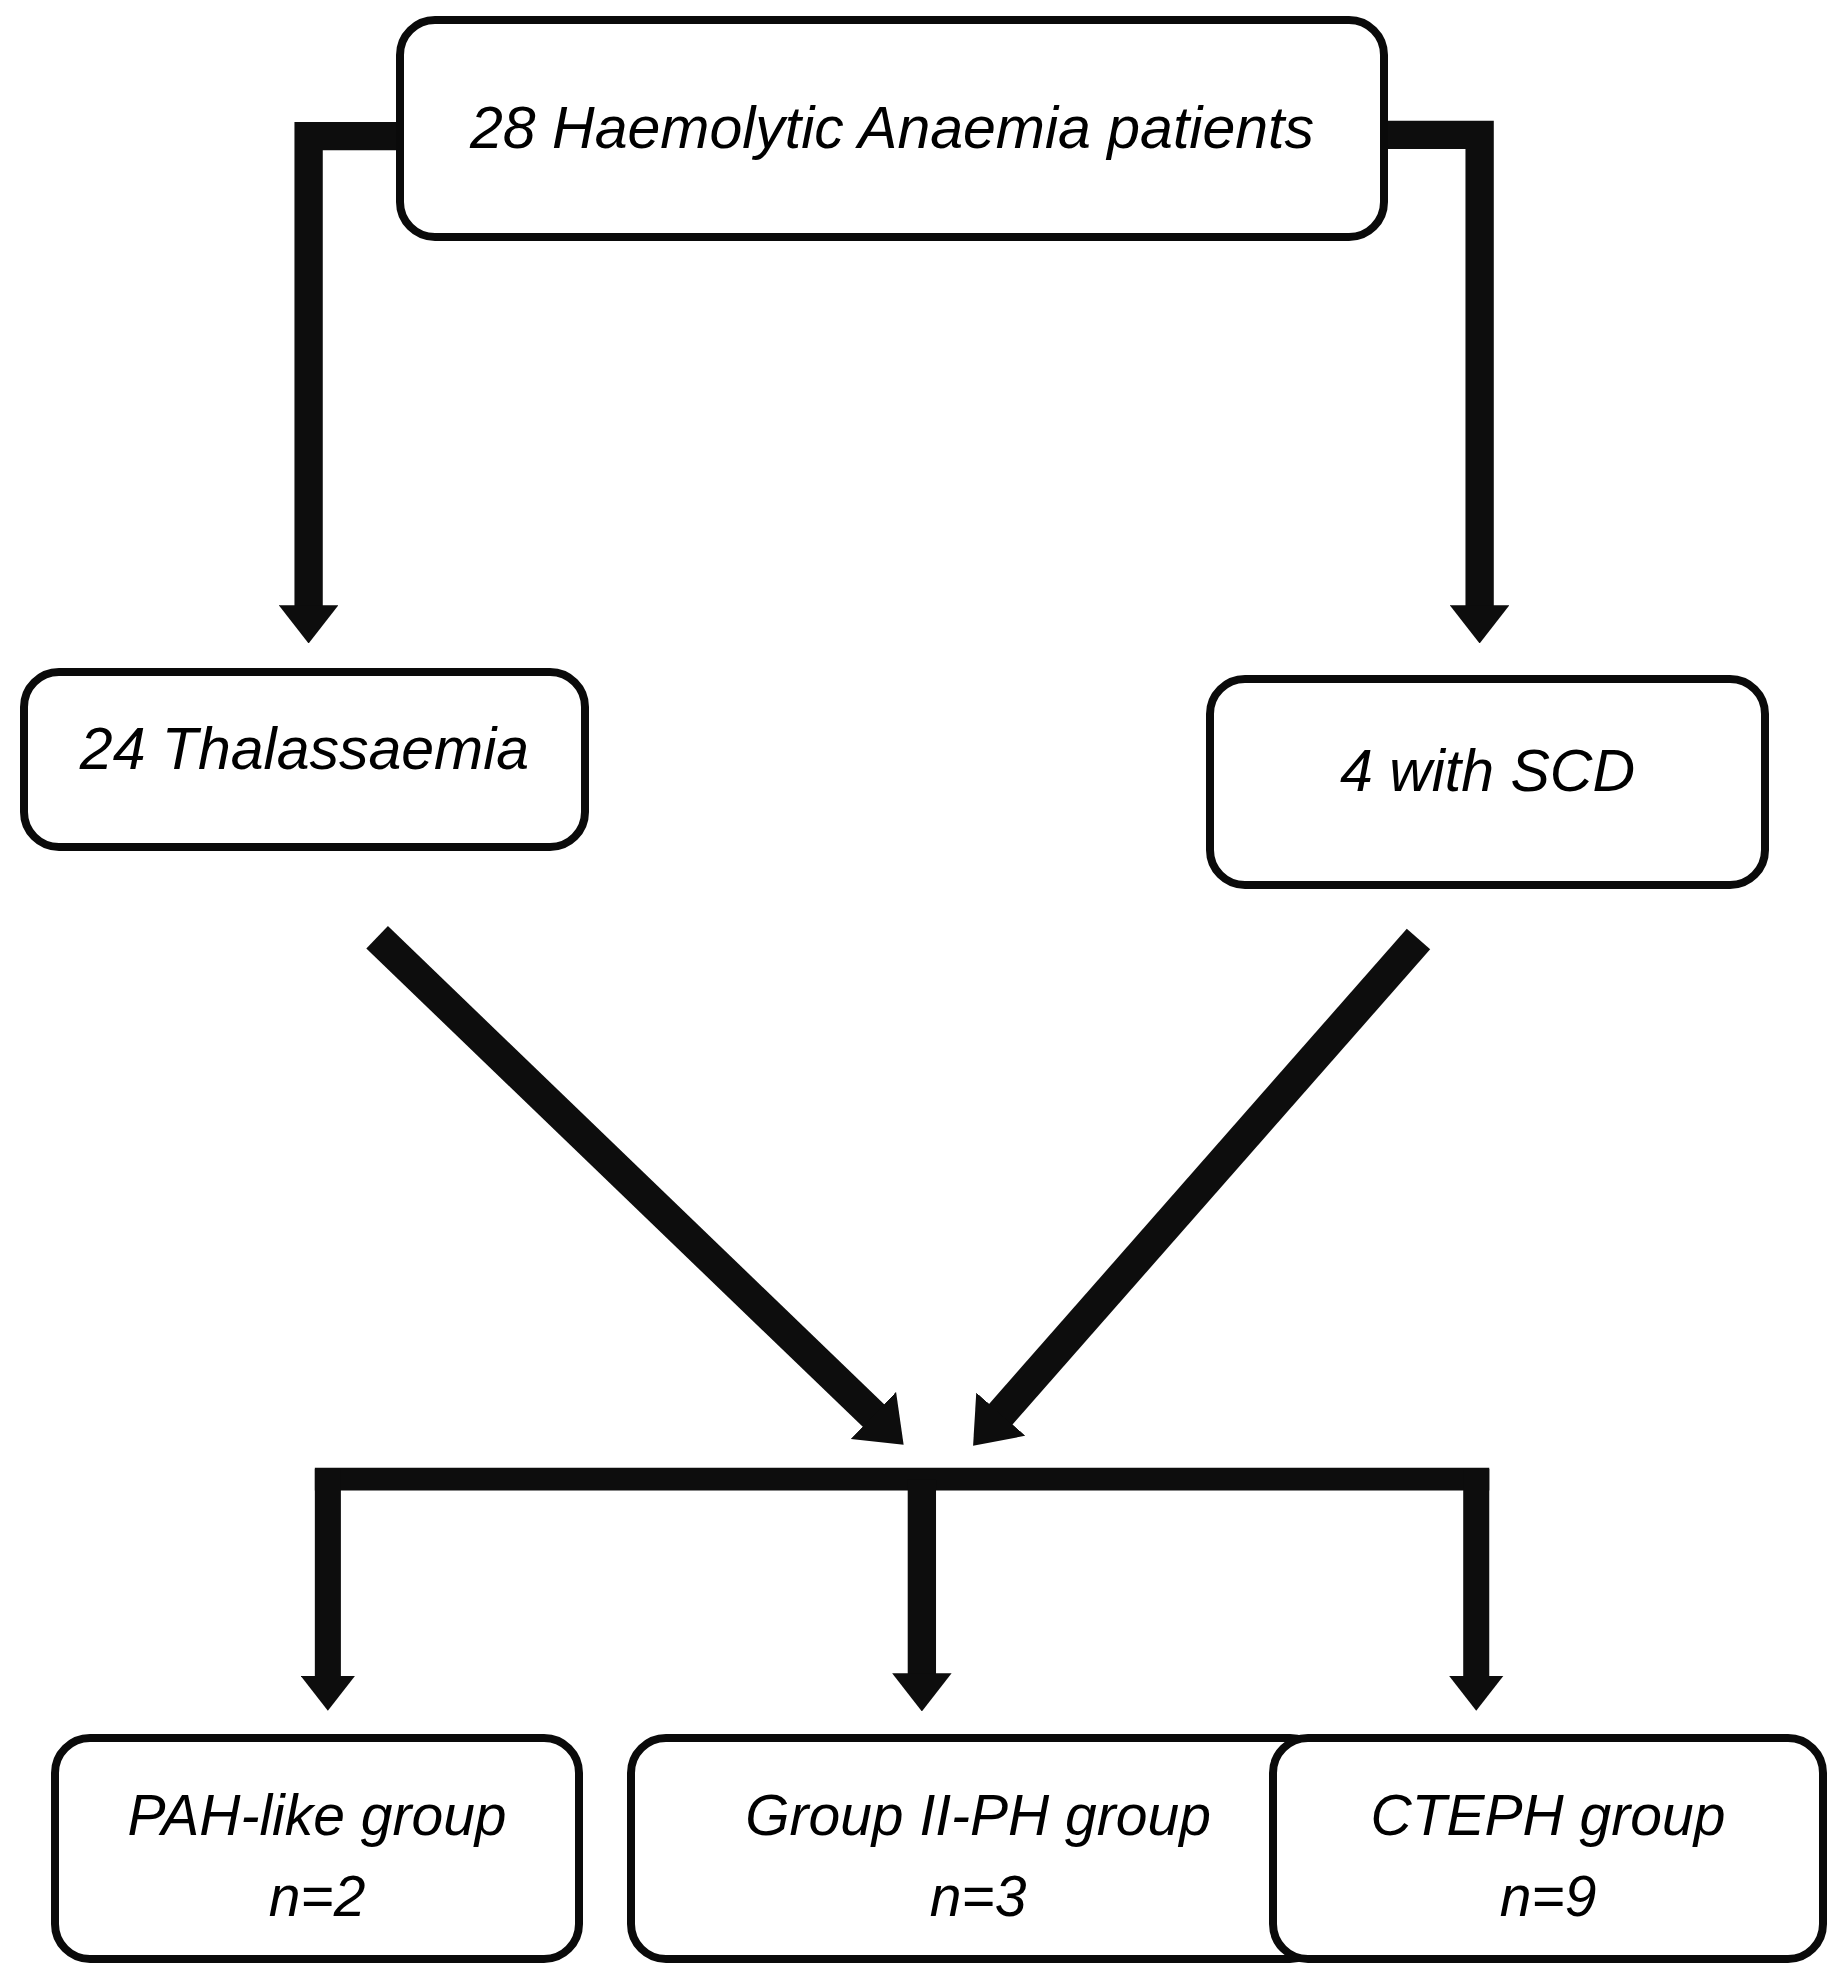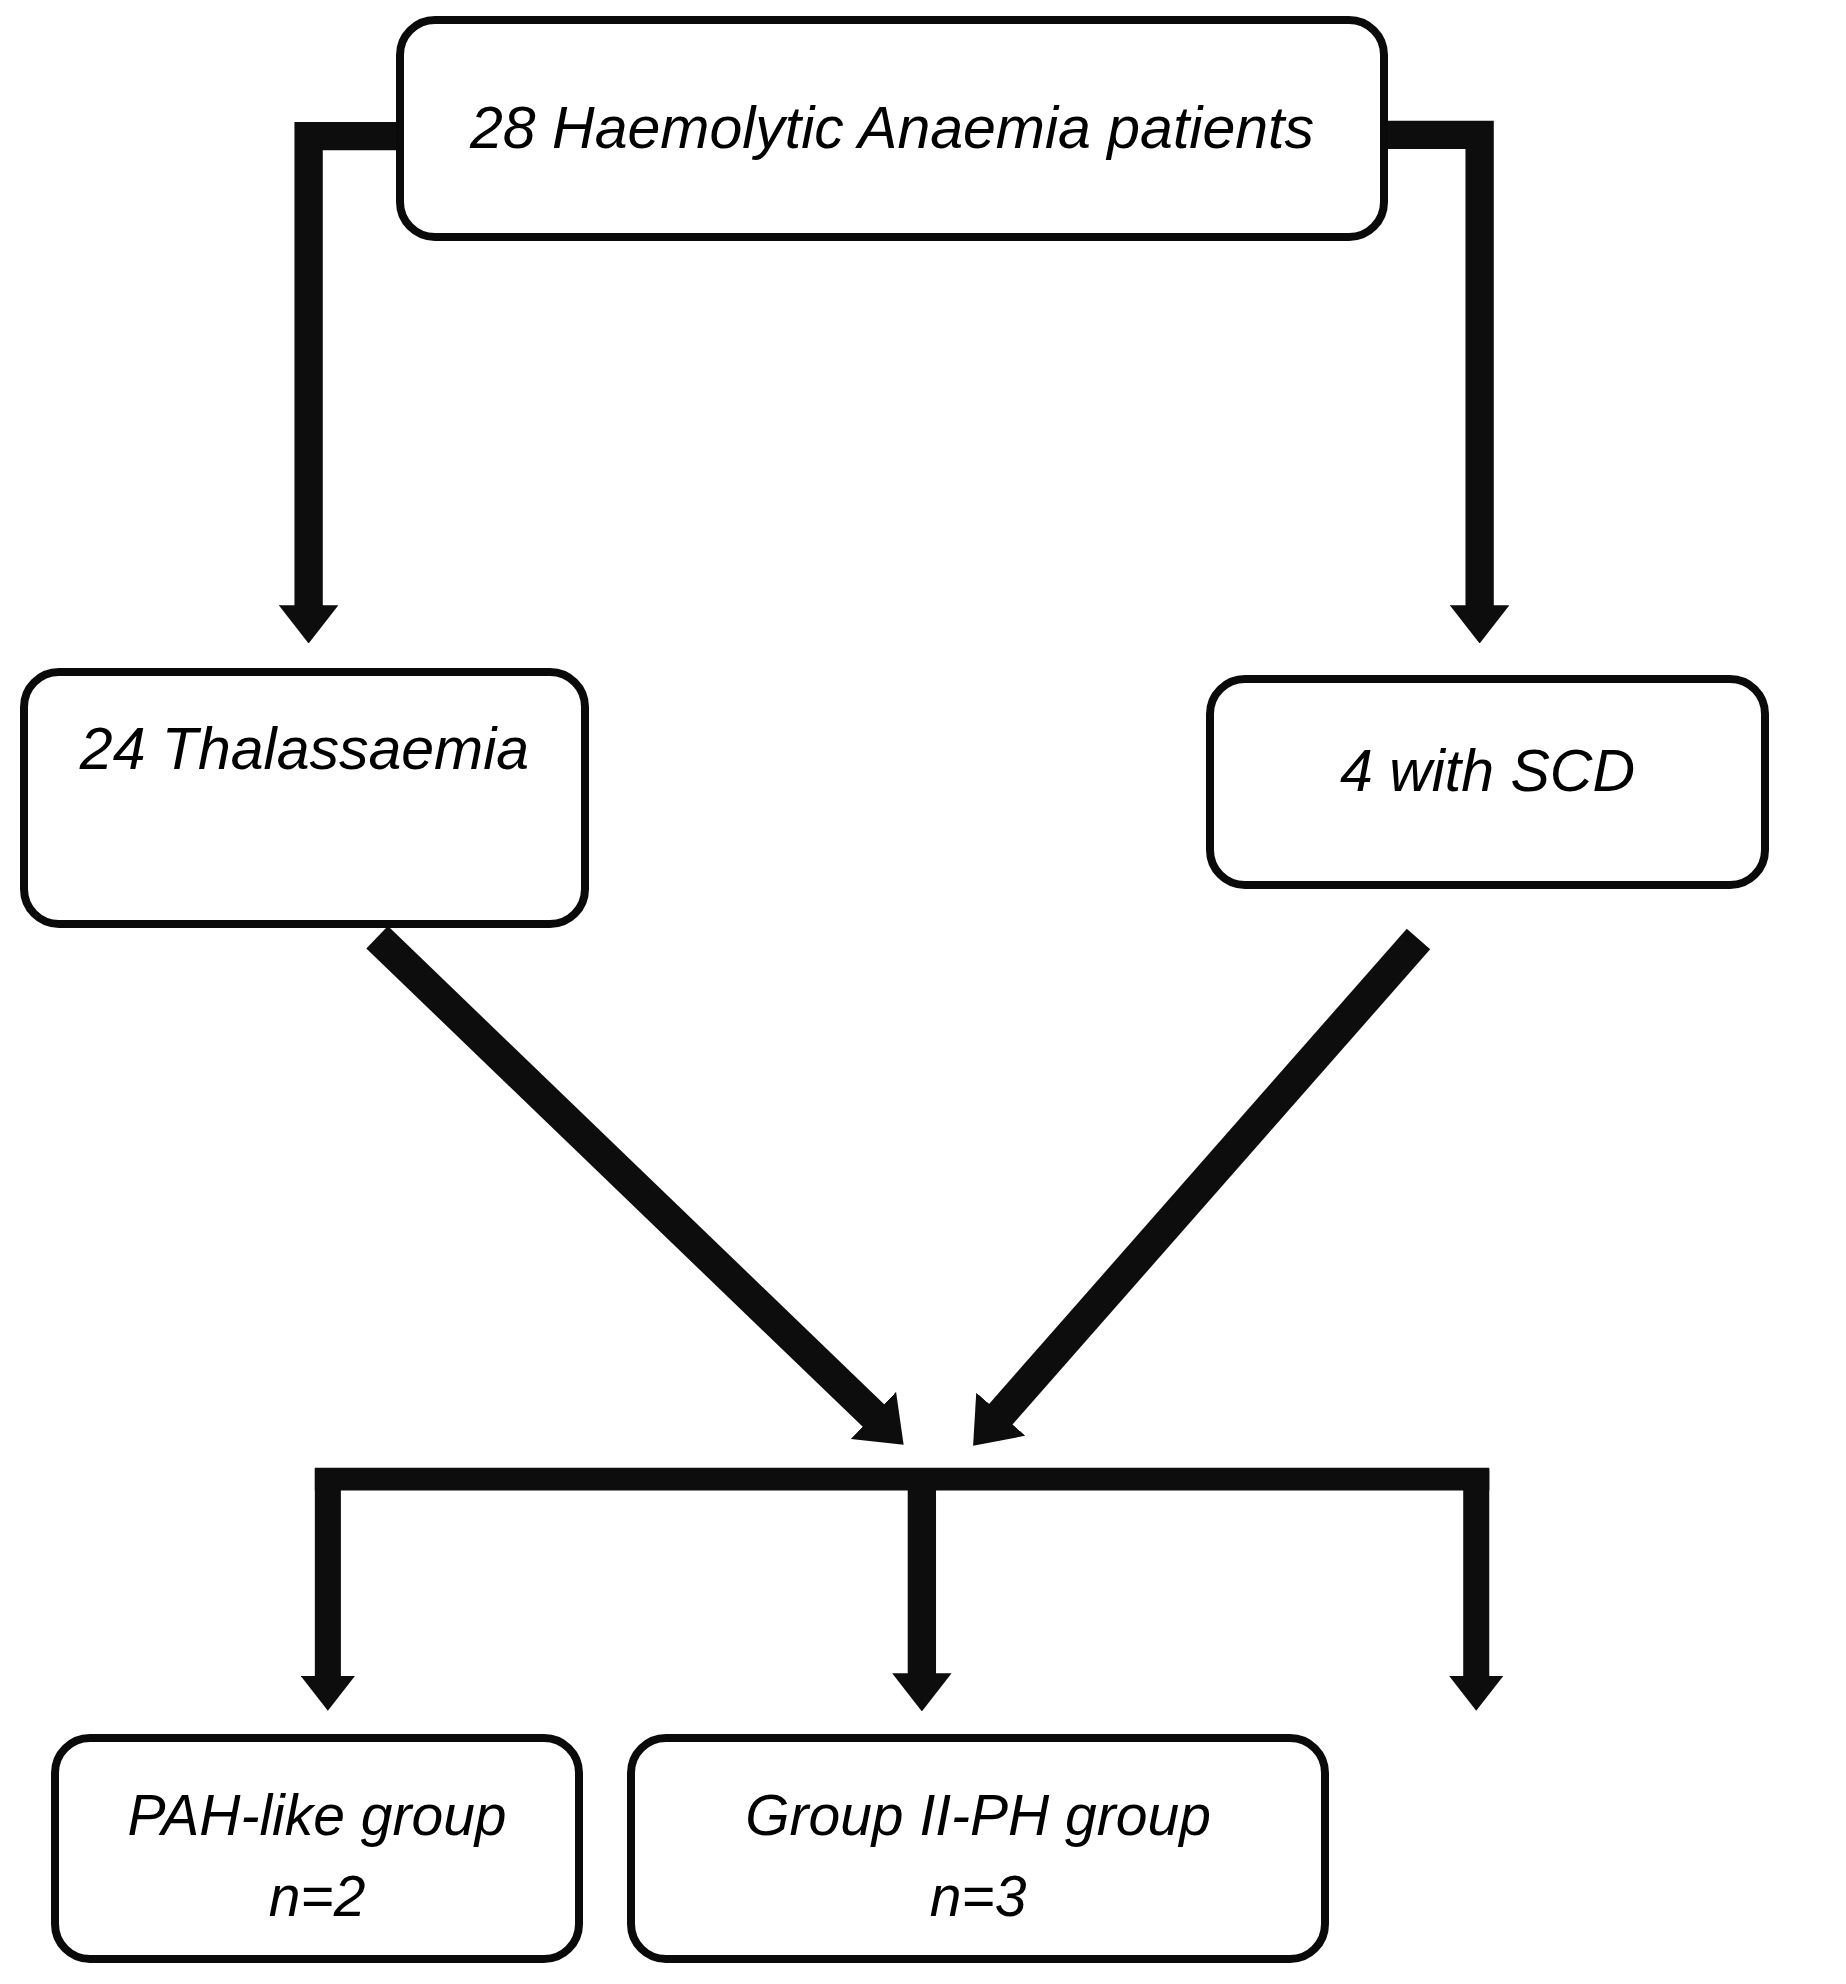"24 Thalassaemia" #node-thalassaemia { height: 260px -> 183px }
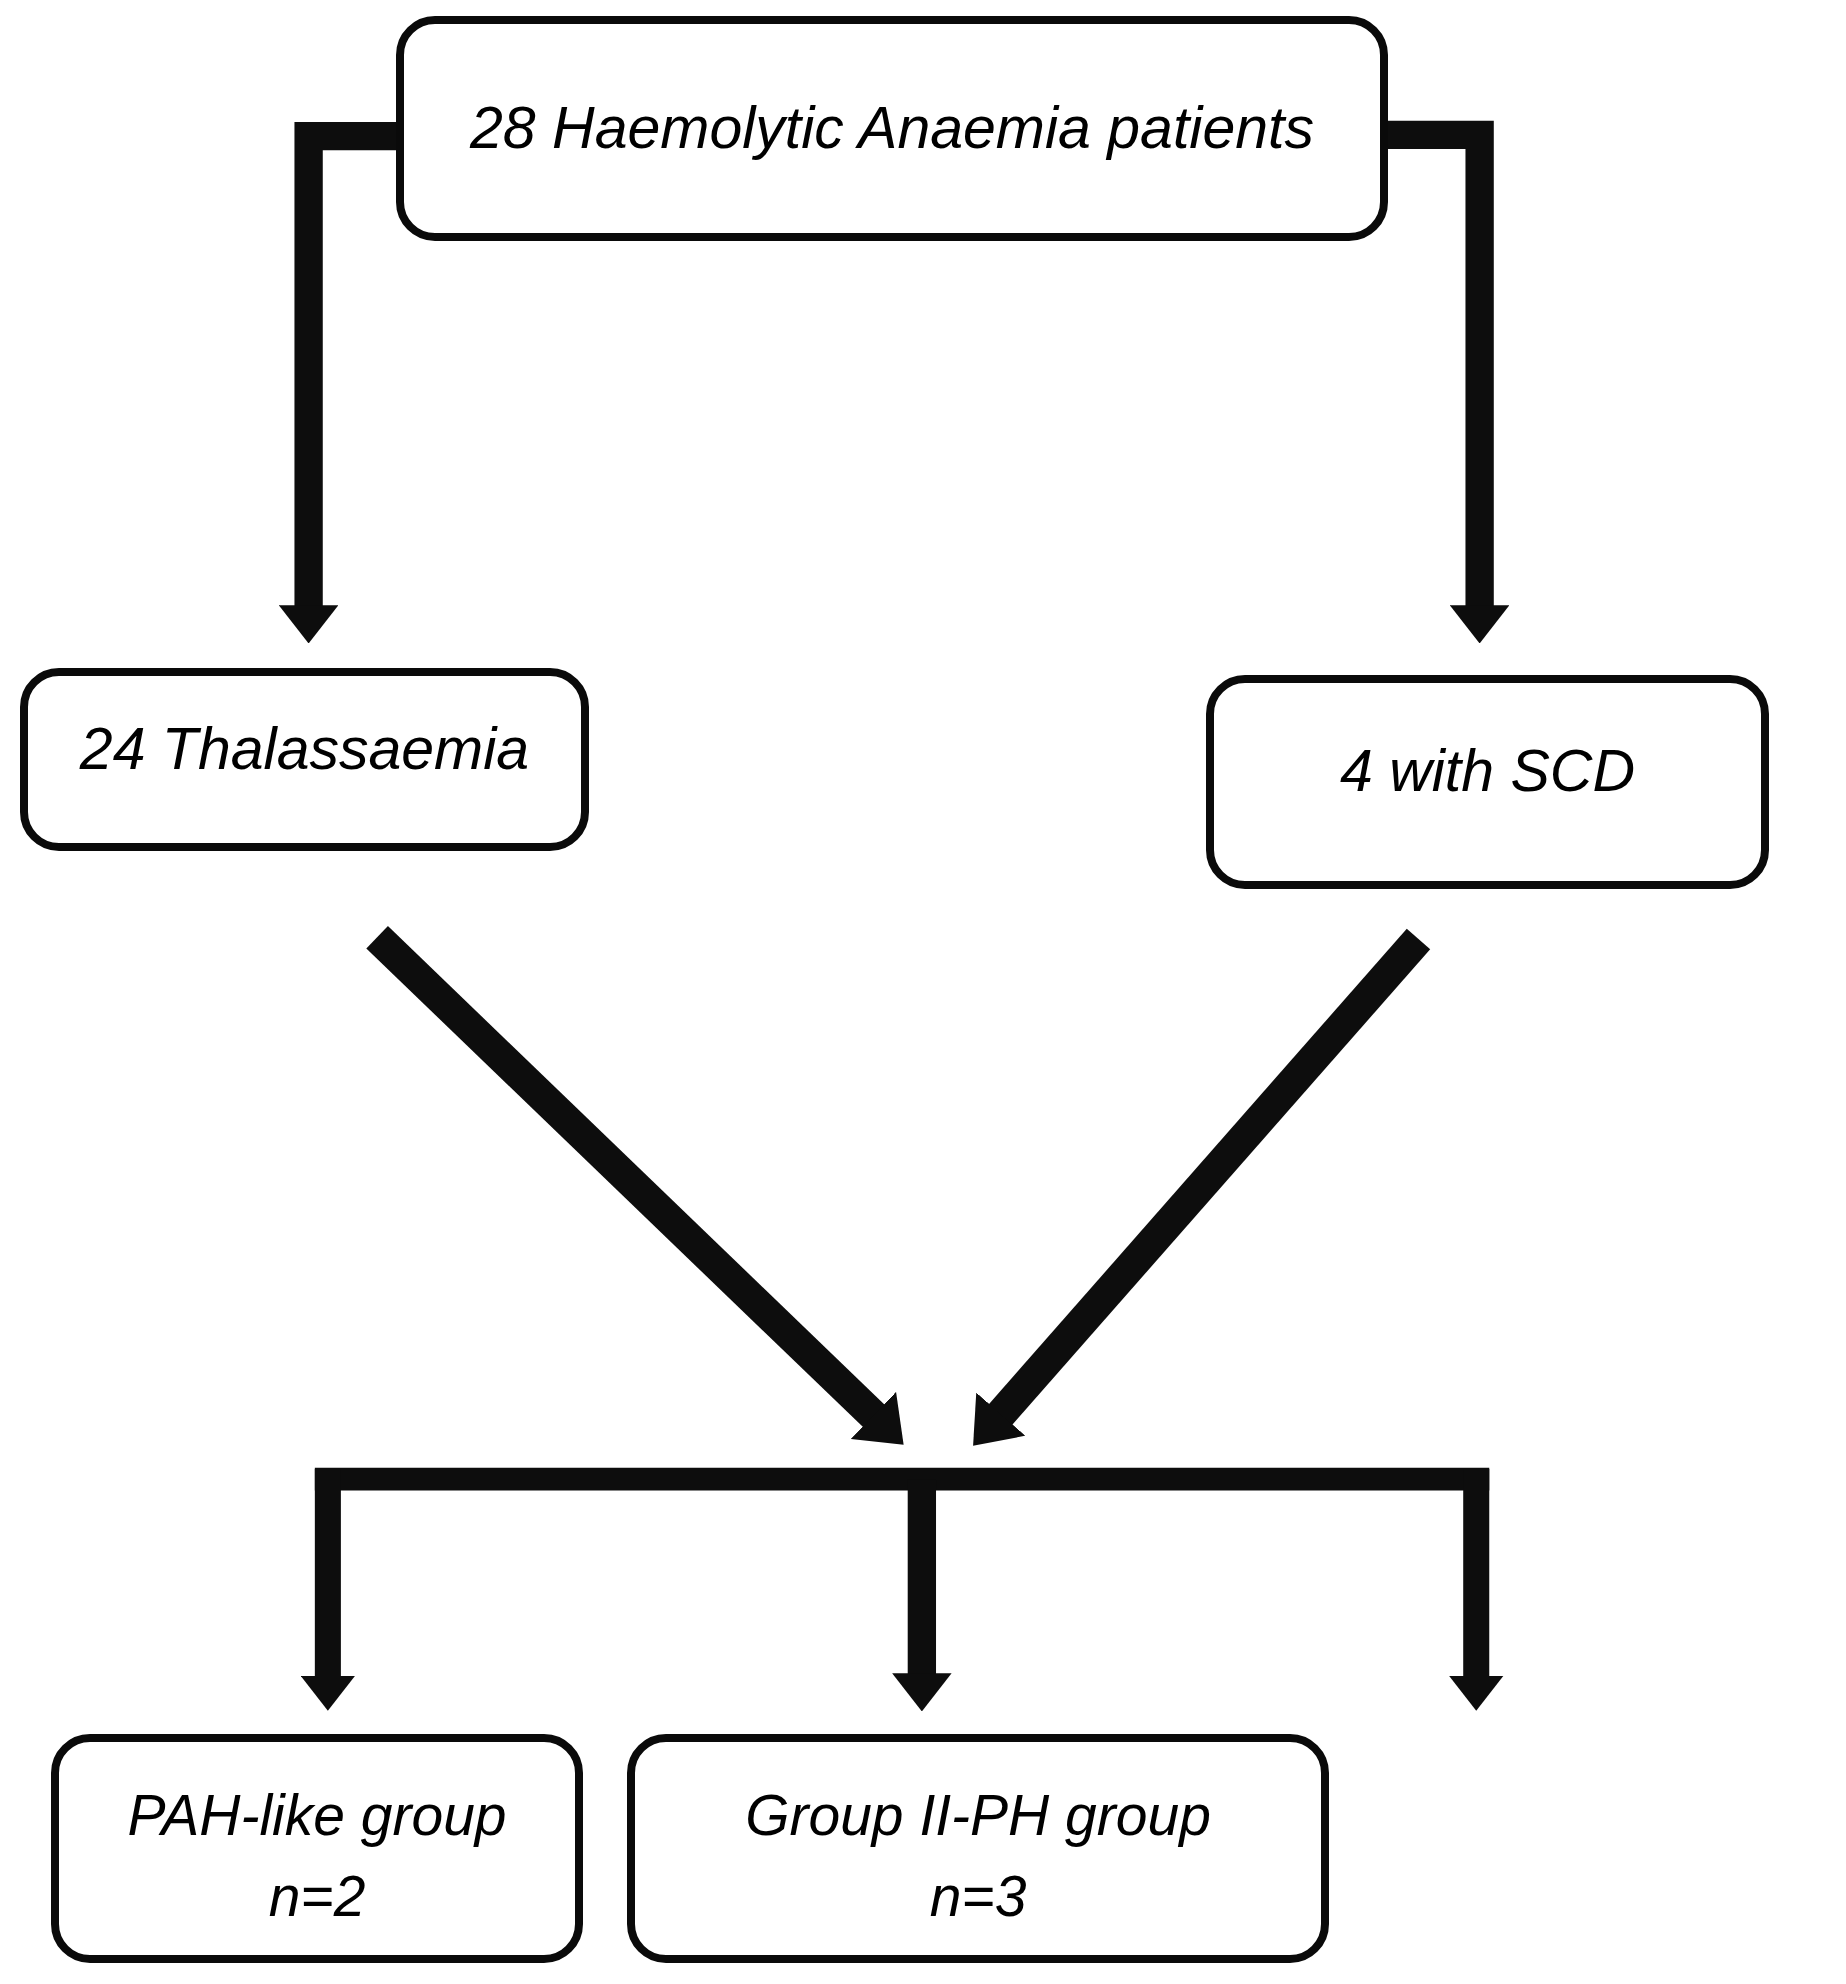"CTEPH group" div.node { html: none -> <div> <span>CTEPH group</span> <span>n=9</span> </div> }
